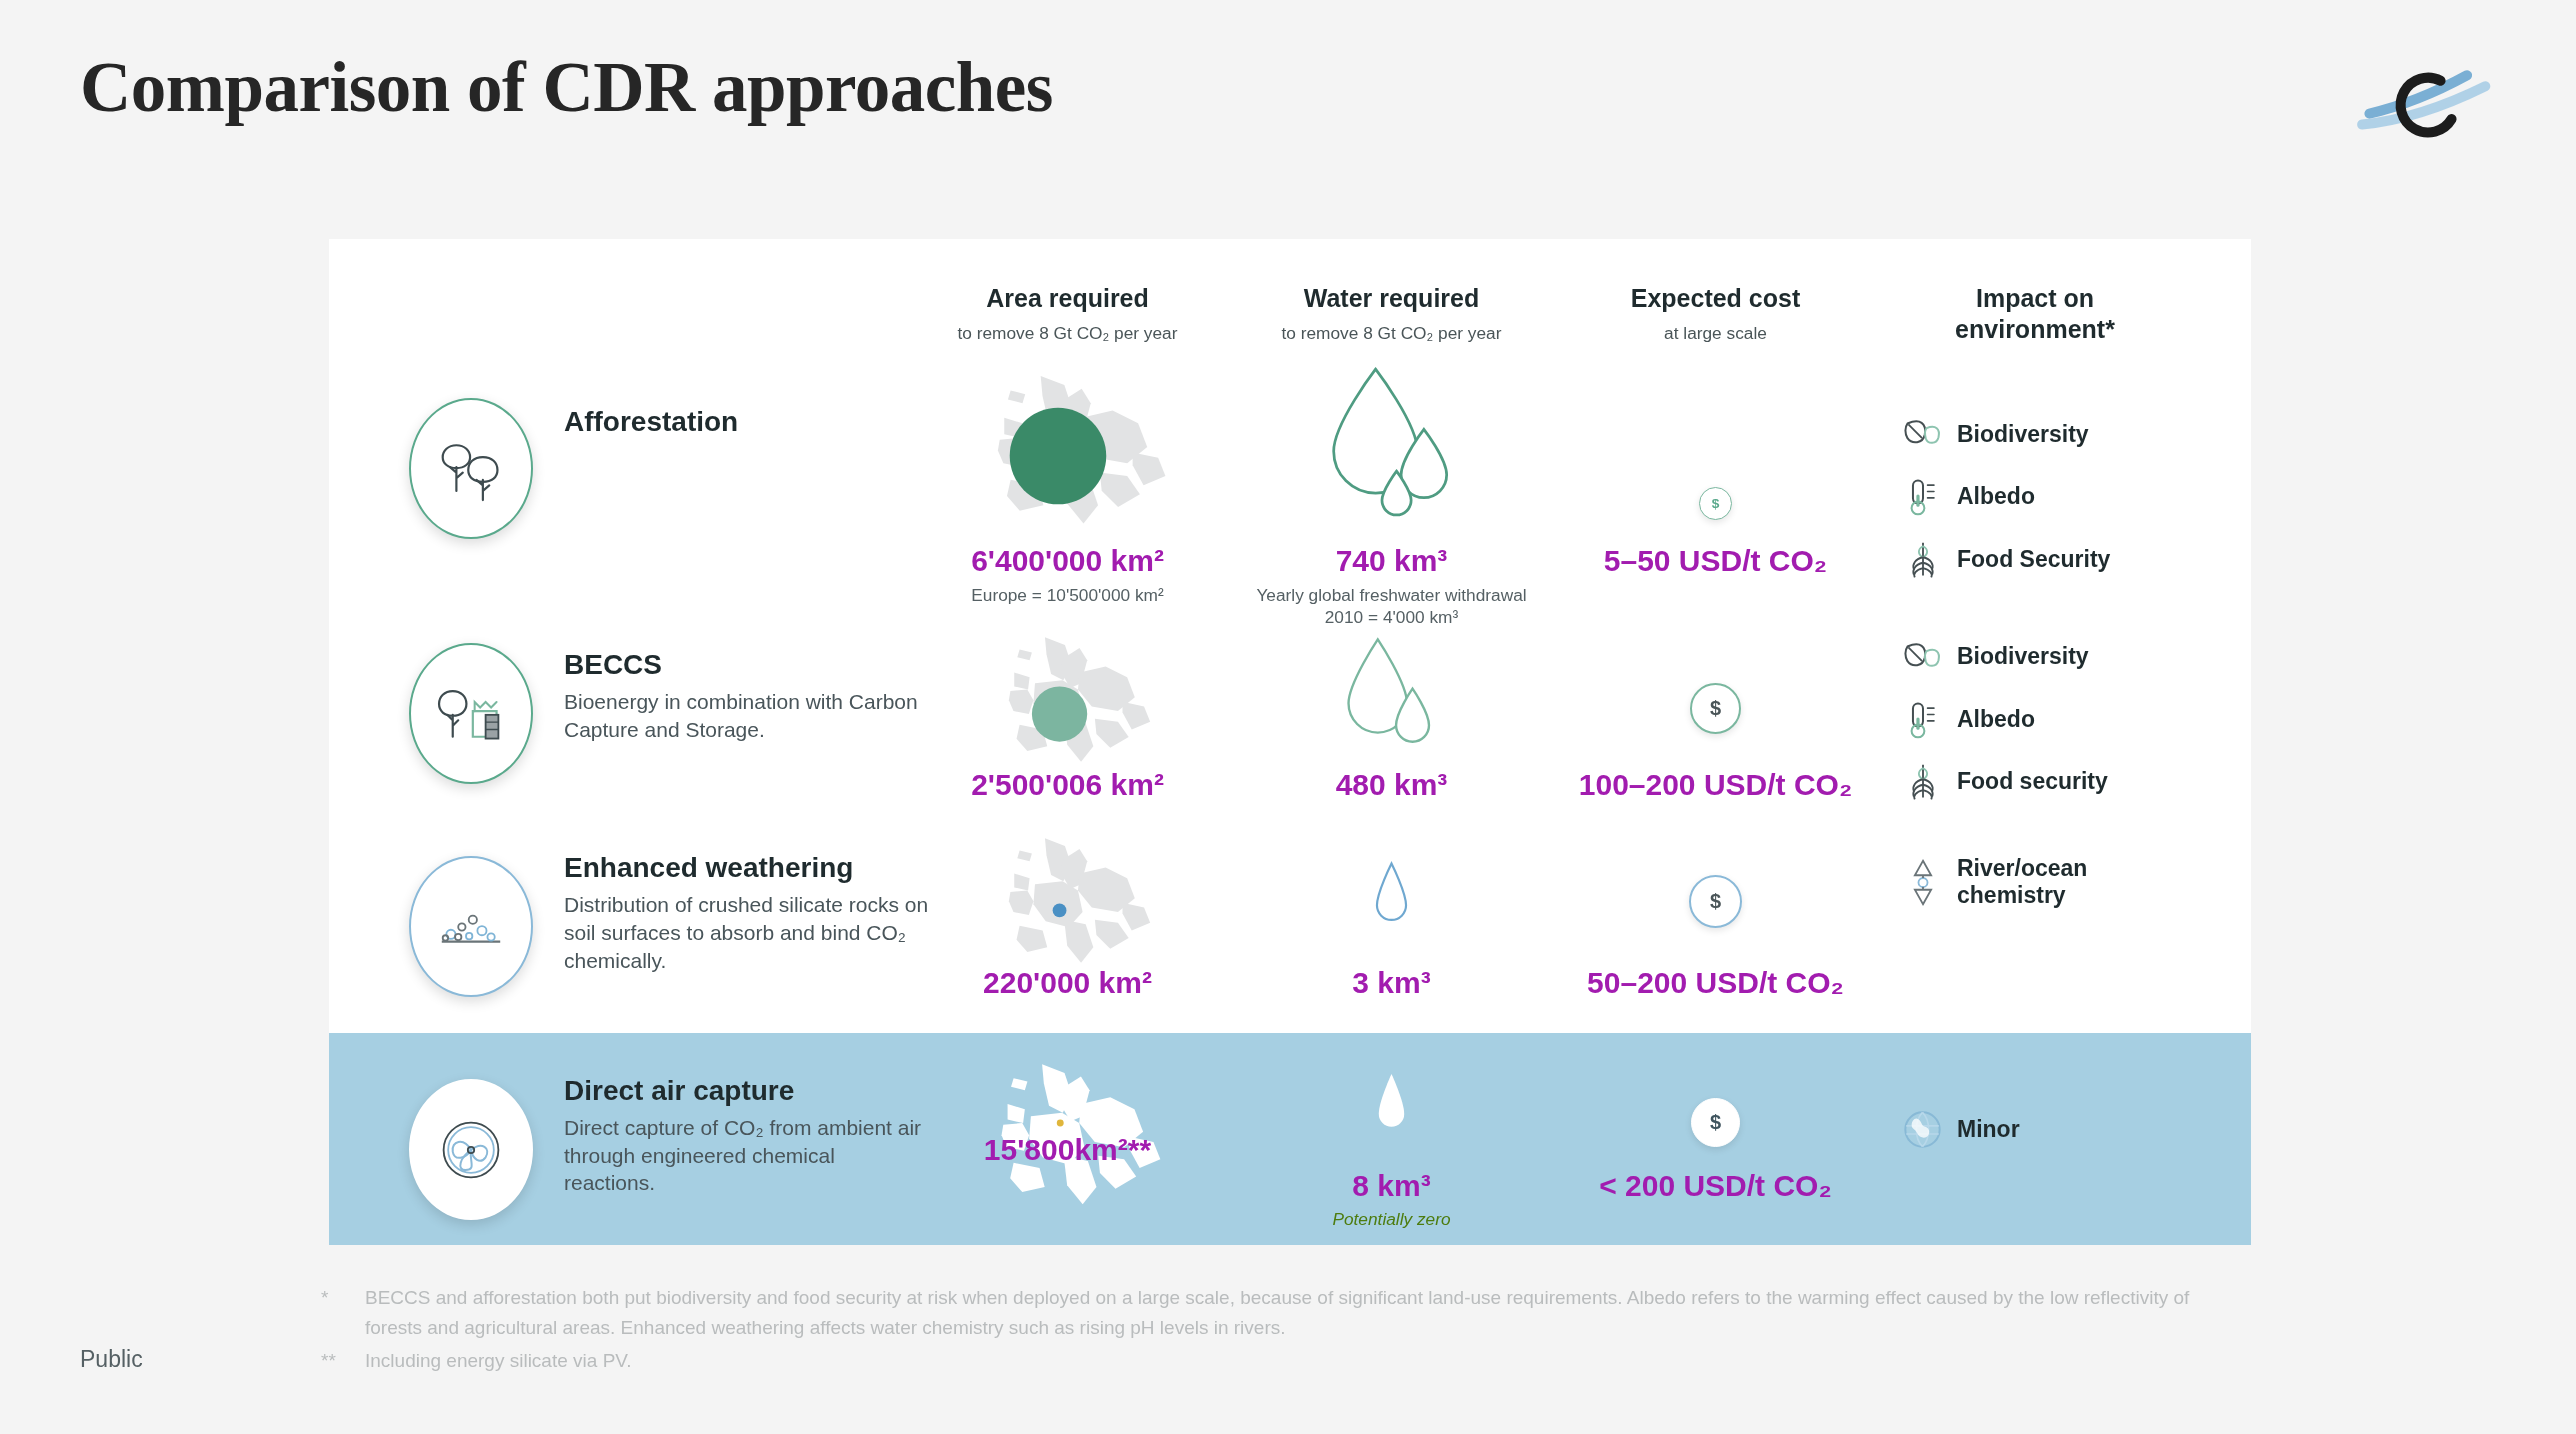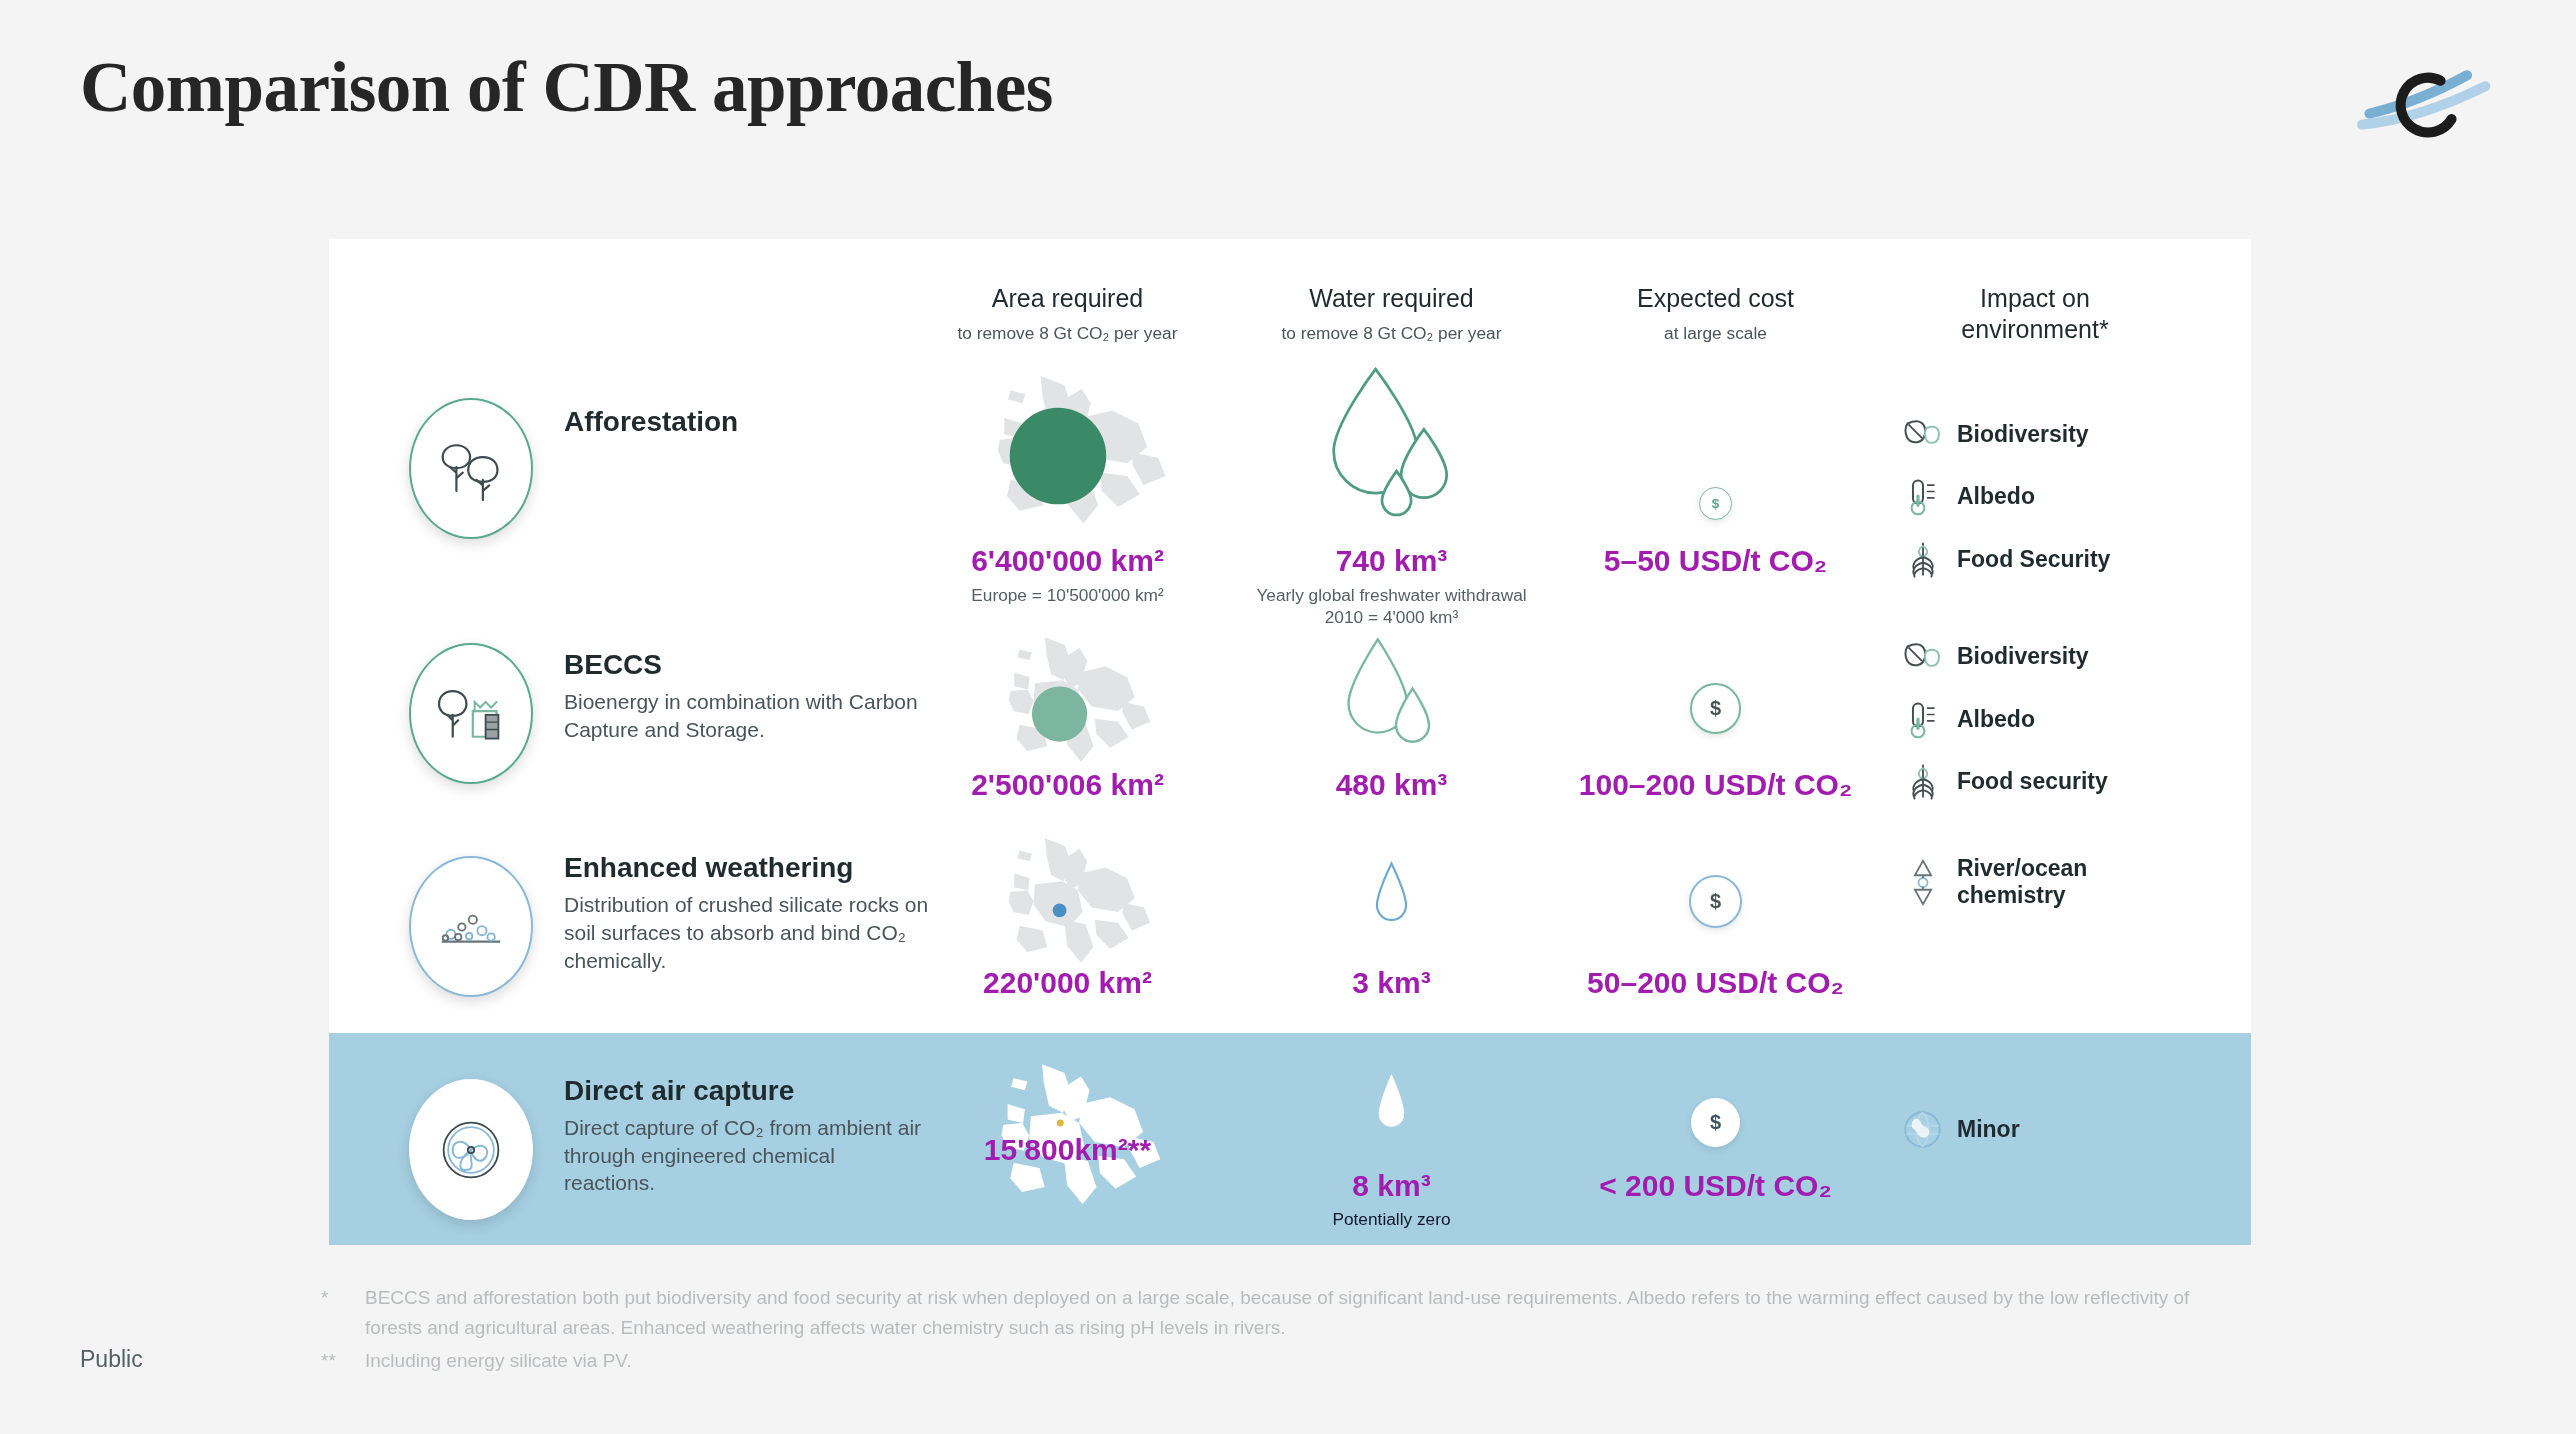"Area required" .colhead .ch-title { font-weight: normal -> bold }
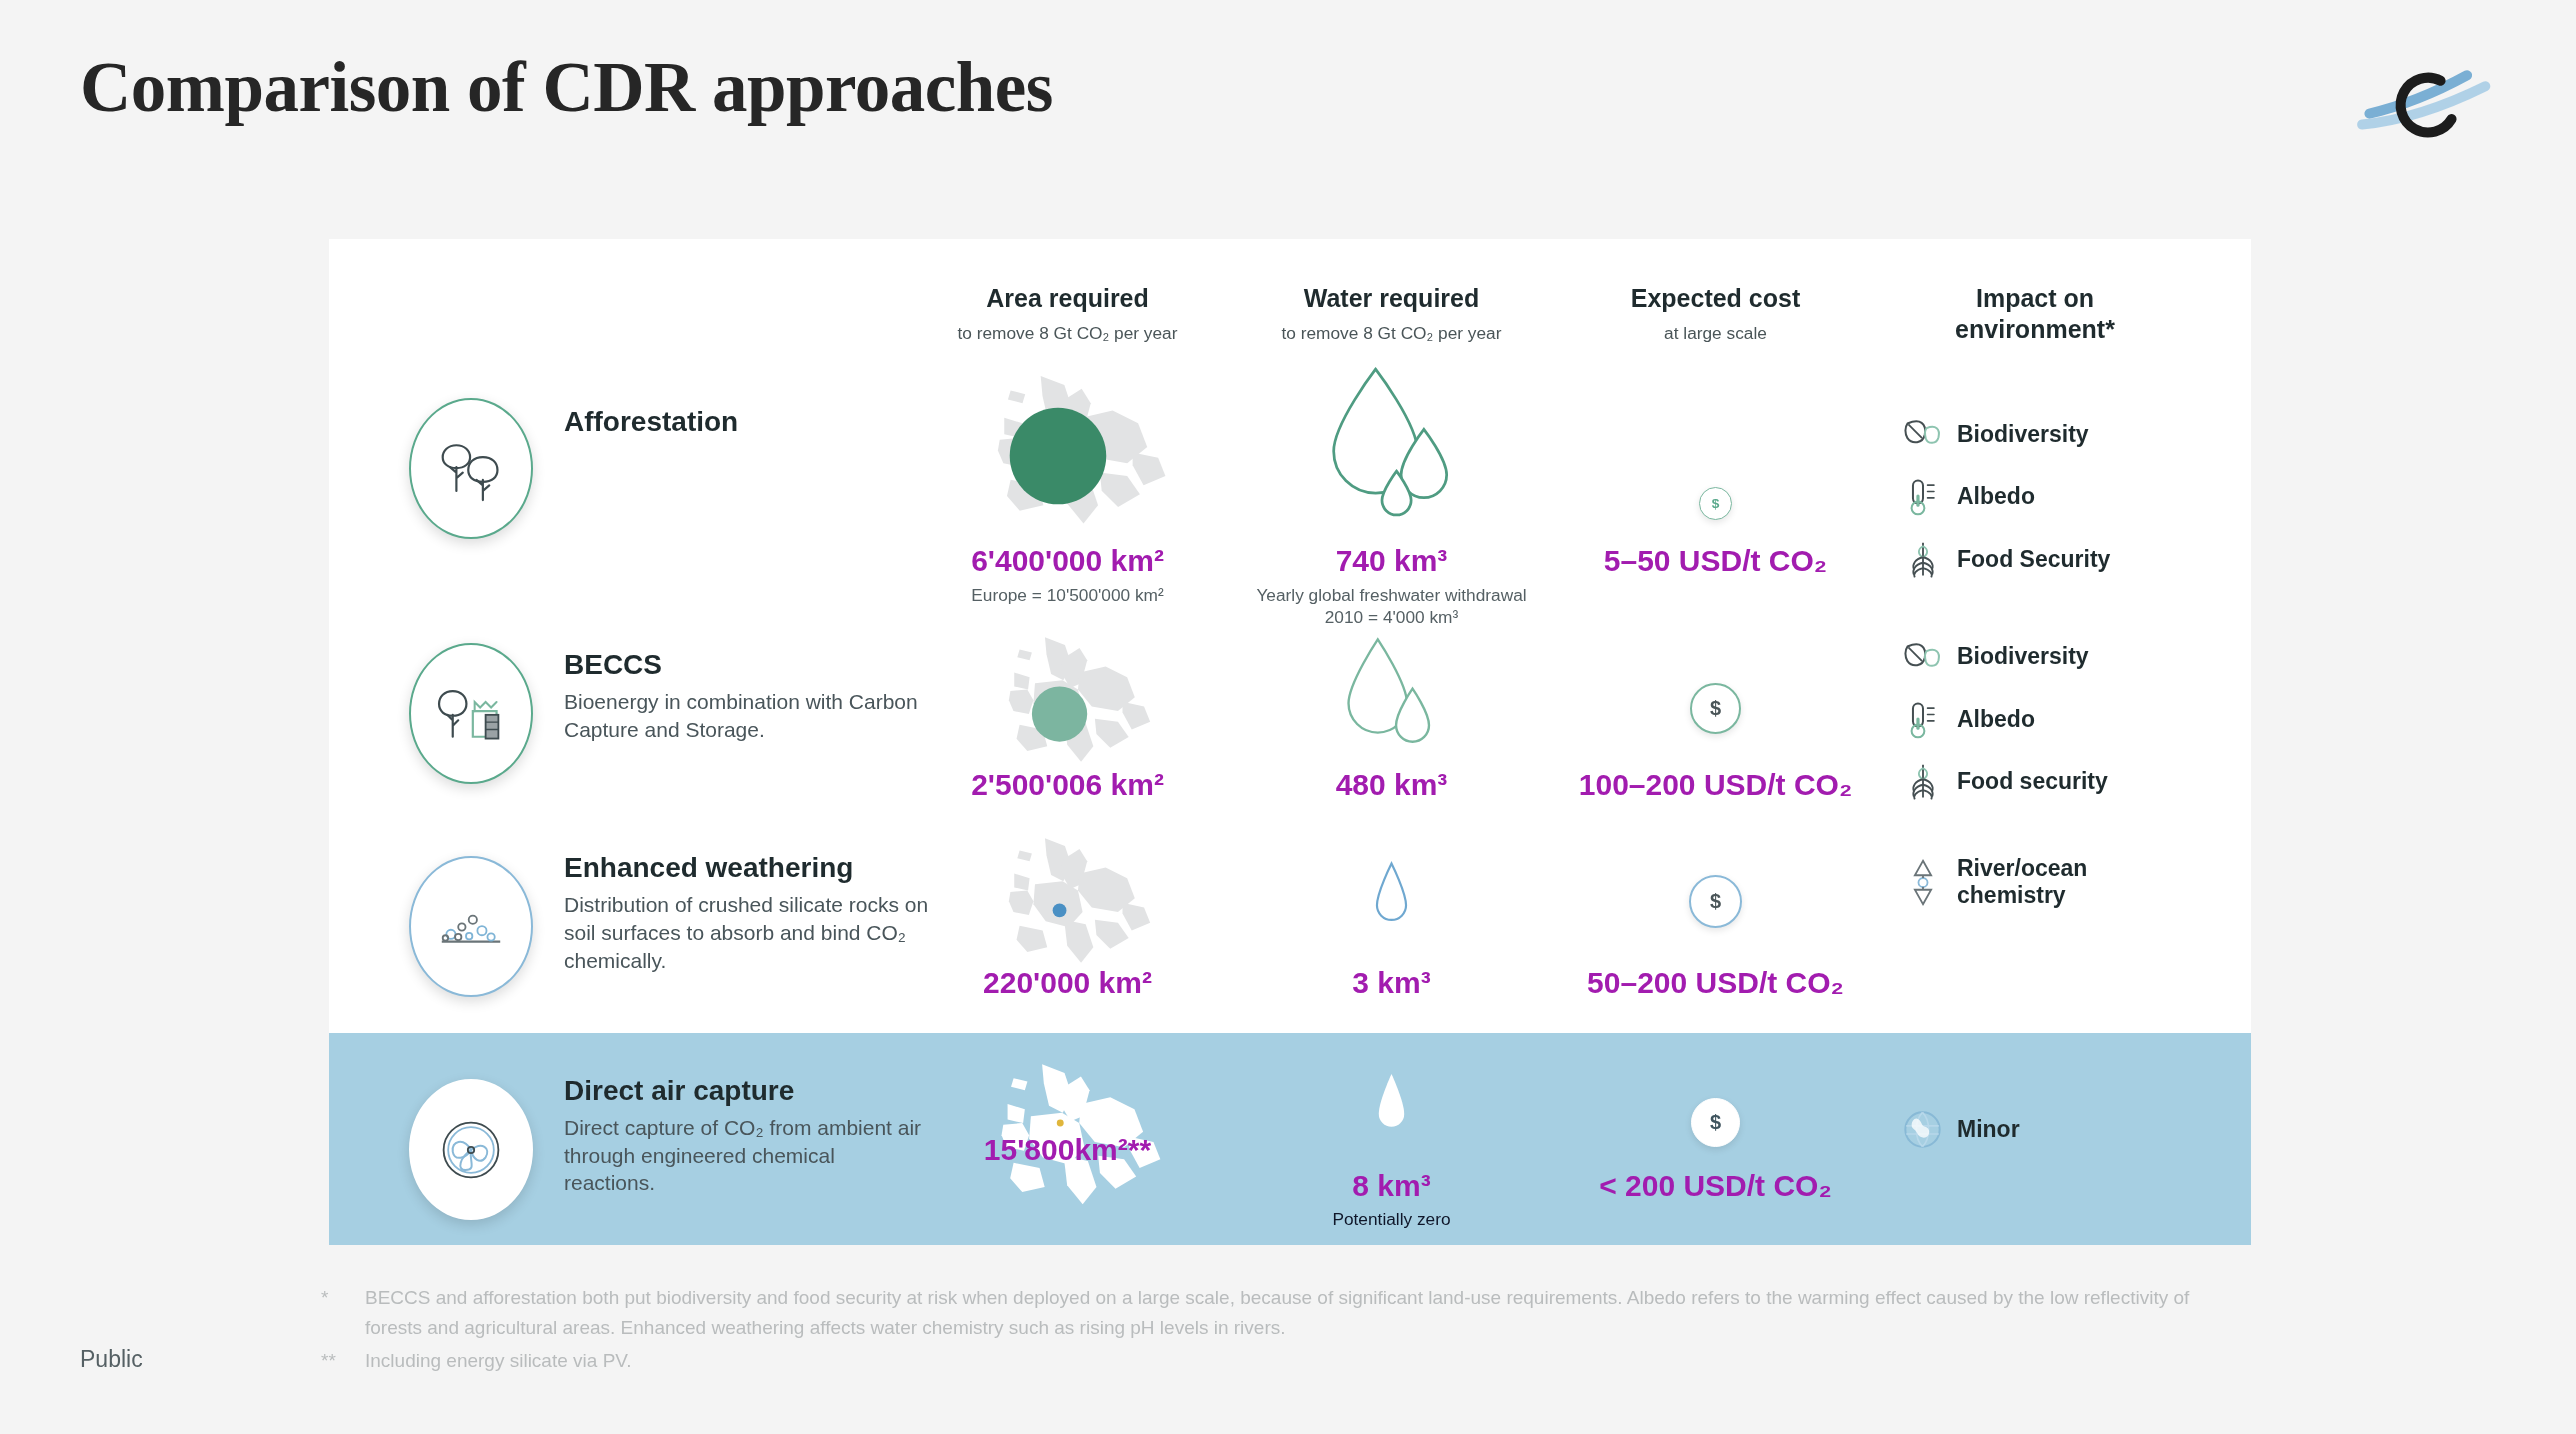"Potentially zero" div.val-sub { color: #0f172a -> #4d7c0f; font-style: none -> italic }
